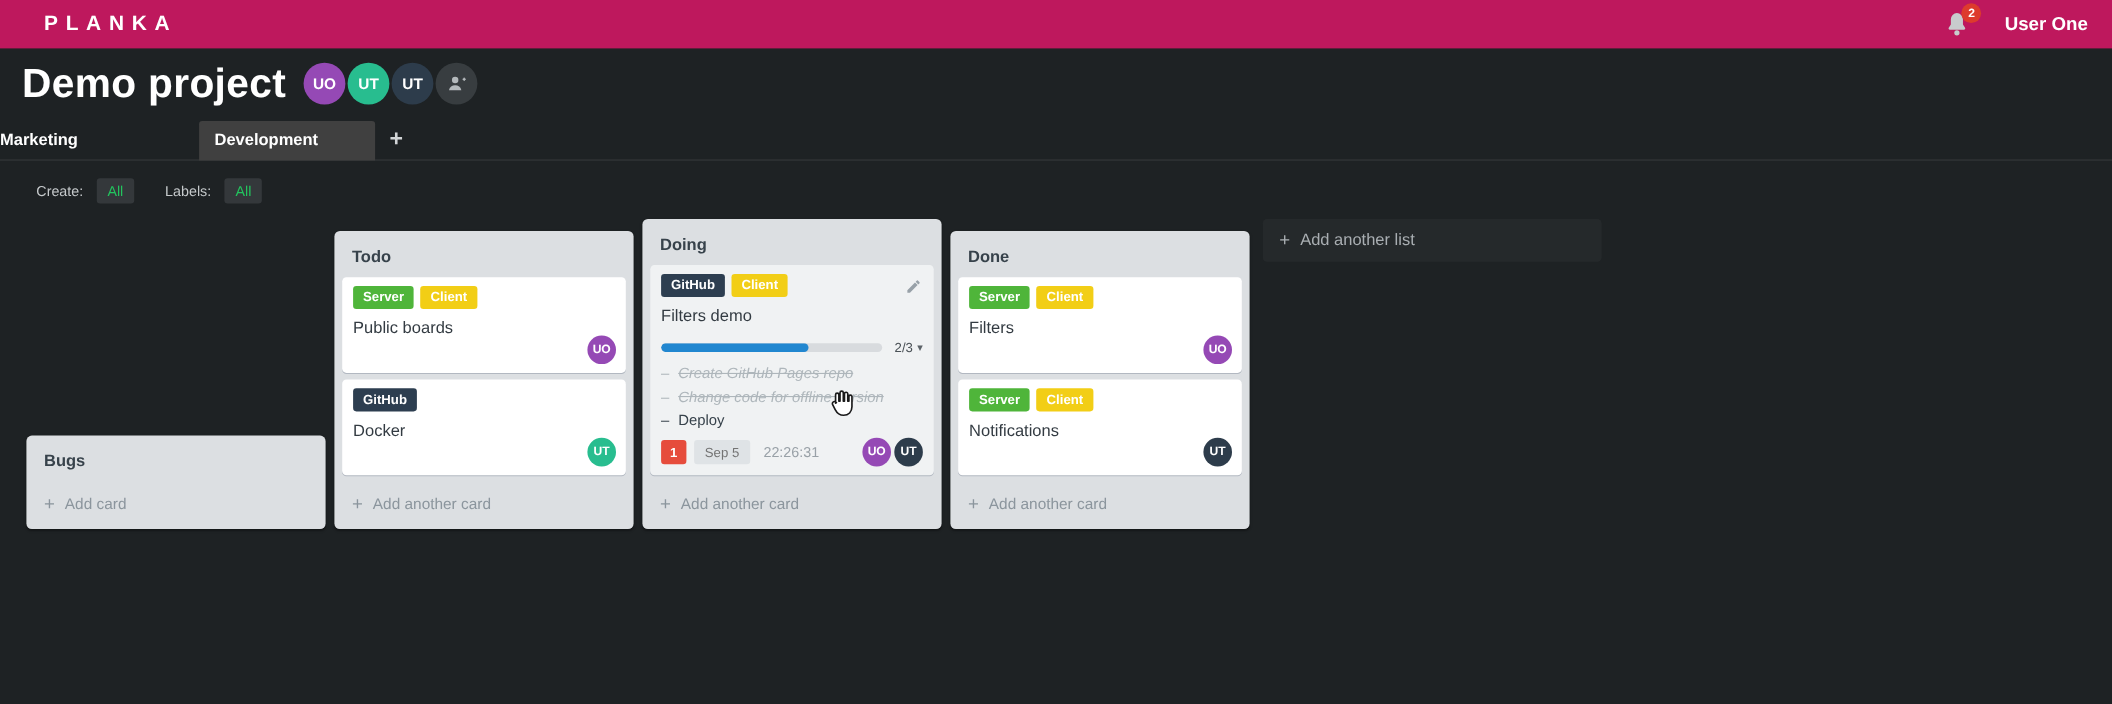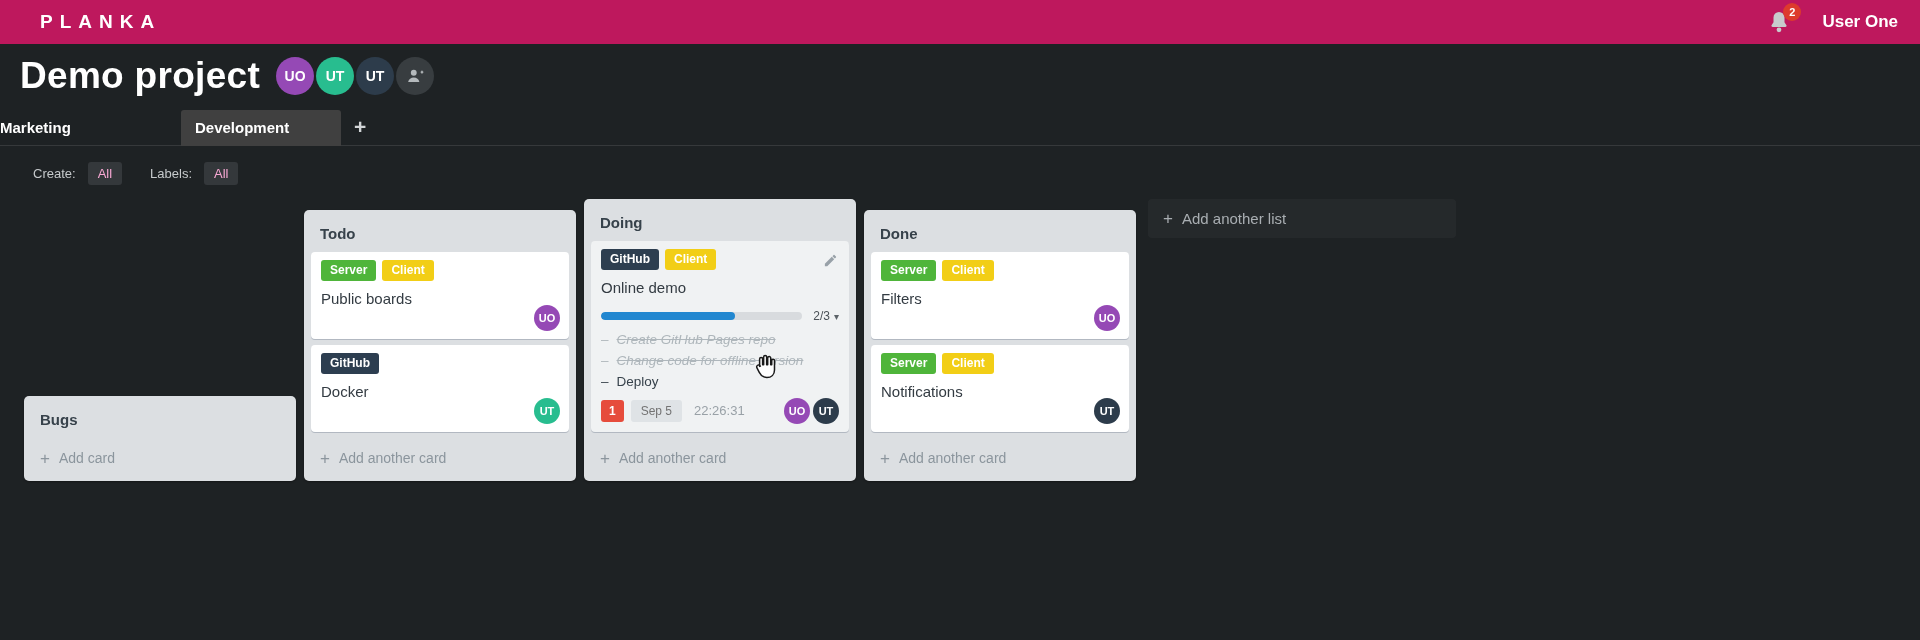"All" .filter-chip { color: #f9a8d4 -> #22c55e }
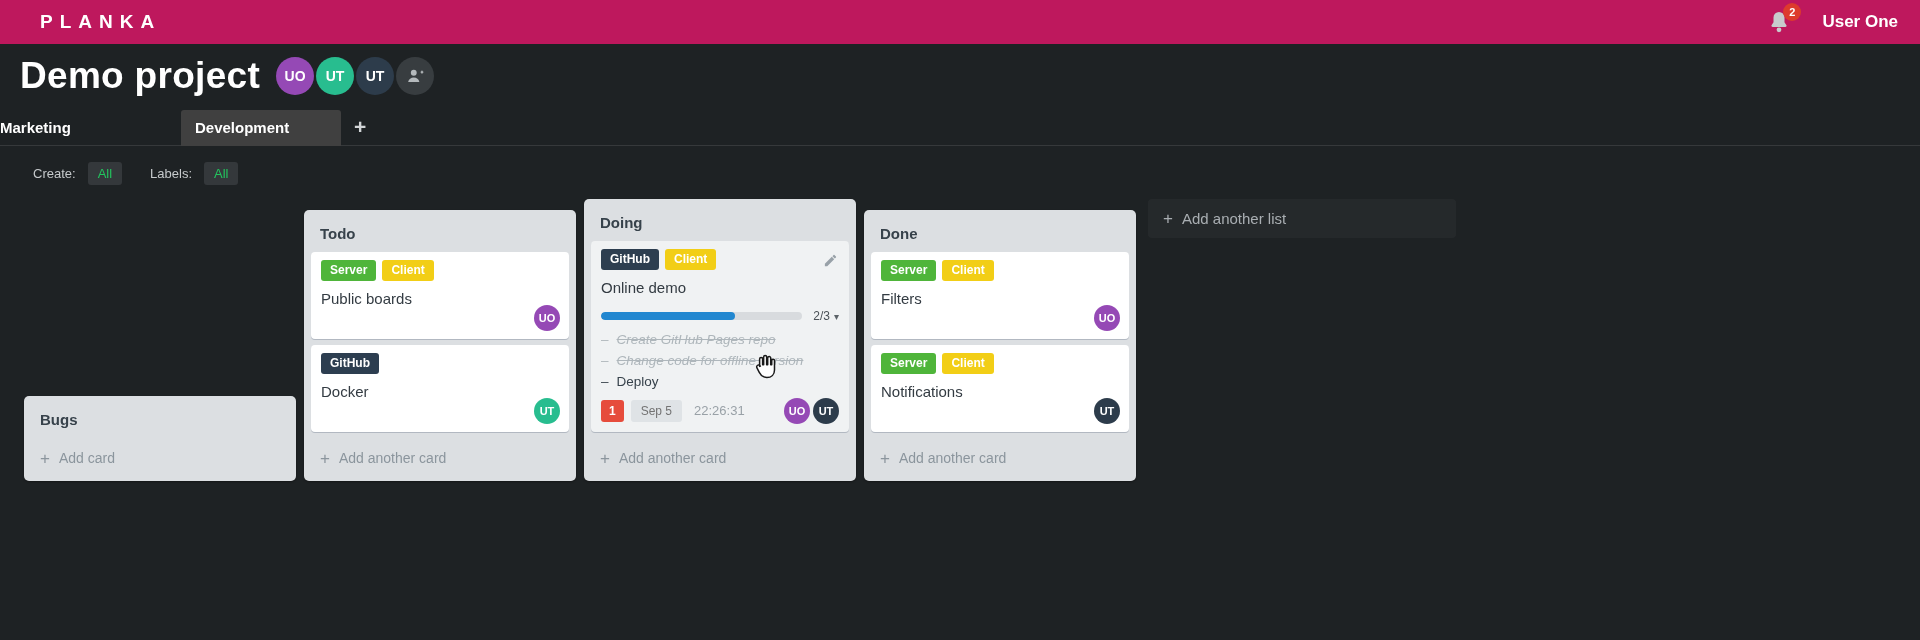"Online demo" div.card-title { text: Online -> Filters }
